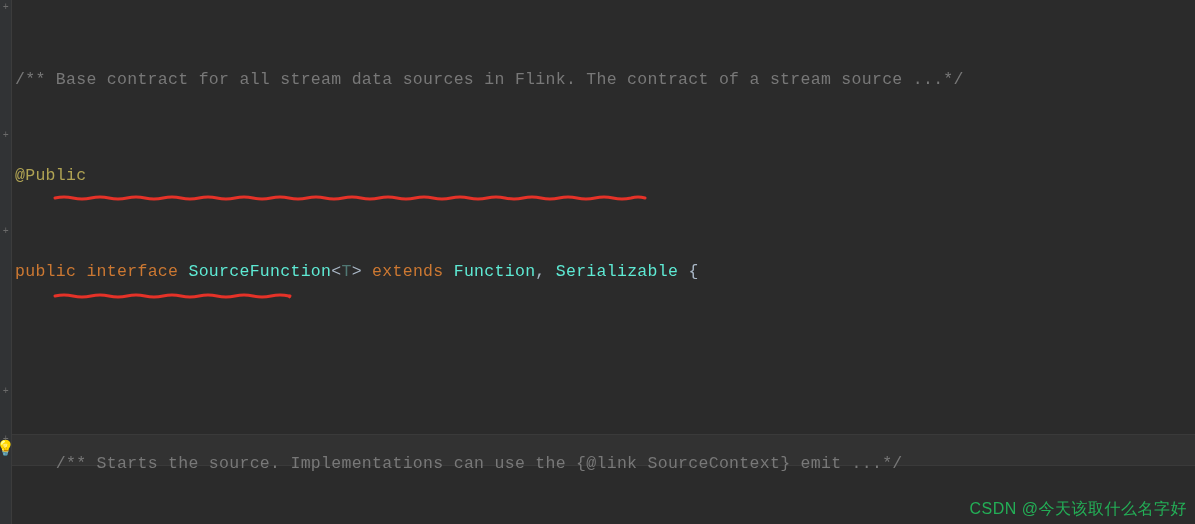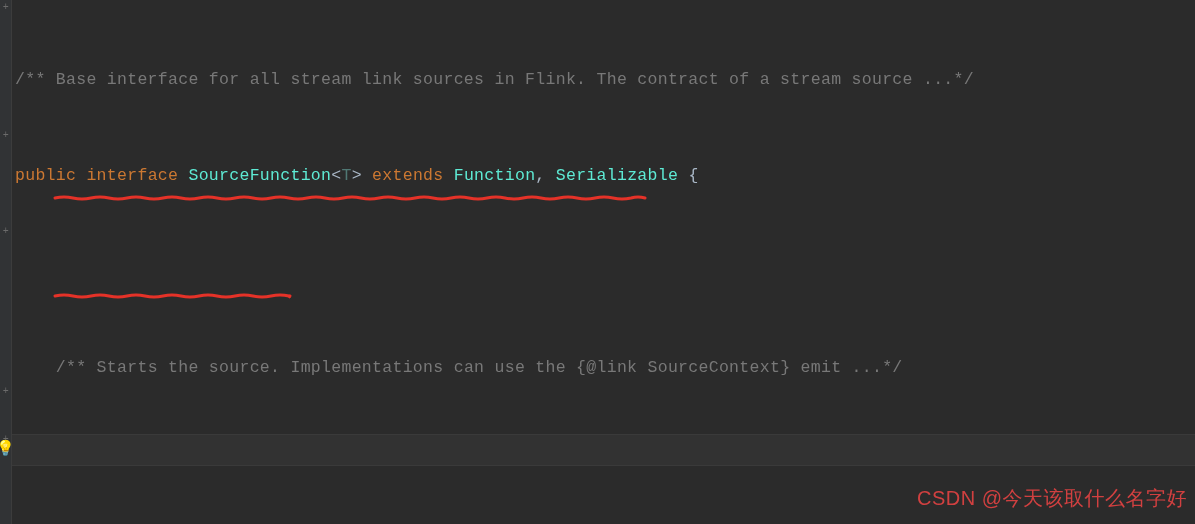"/** Base interface for all" span.c-comment { text: interface for all stream link -> contract for all stream data }
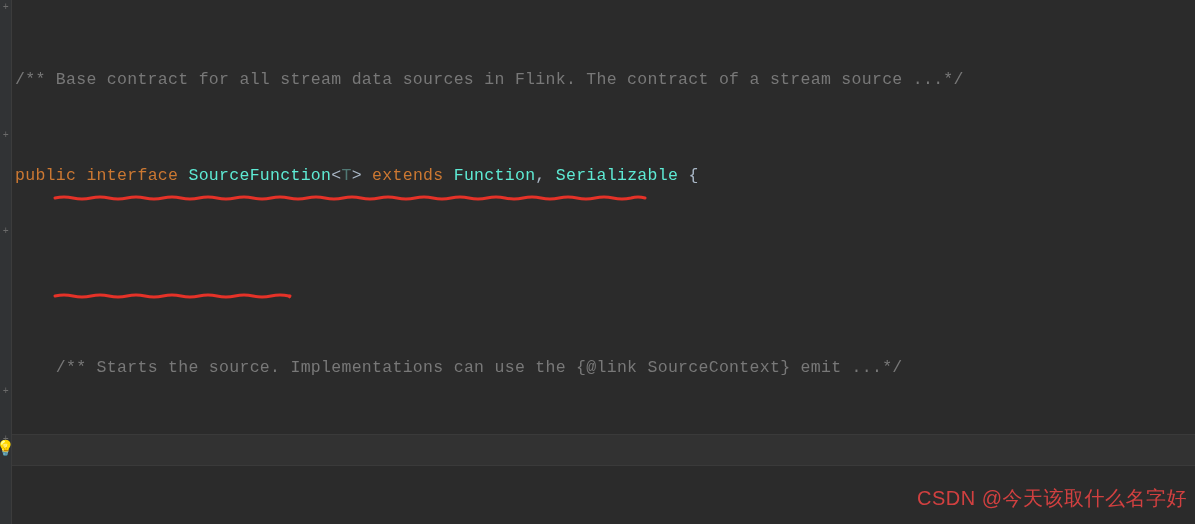"@Public" div.line { html: none -> <div><span>@Public</span></div> }
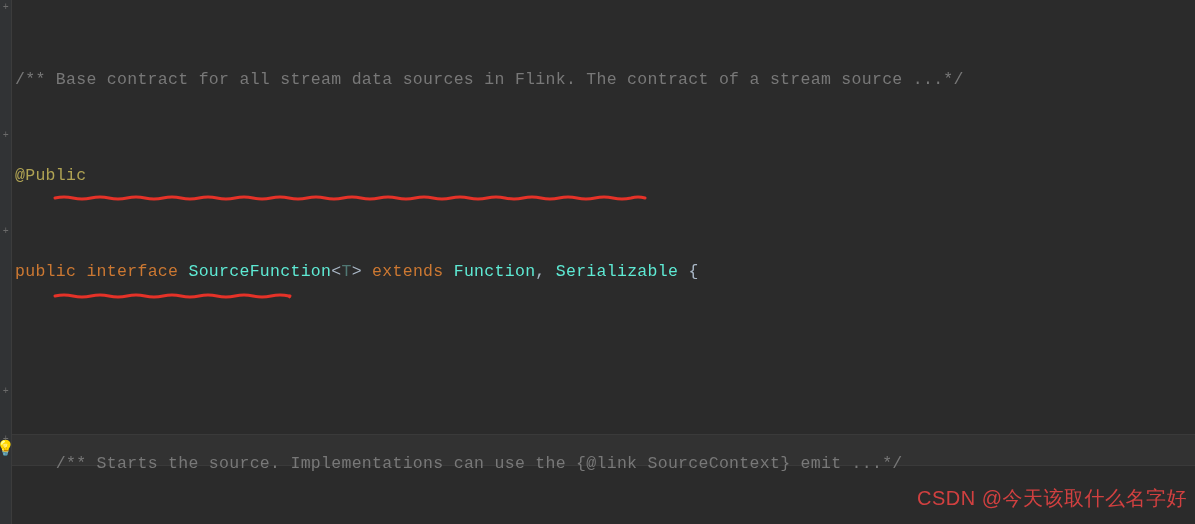"CSDN @今天该取什么名字好" .watermark { bottom: 12px -> 4px; color: #ef4444 -> #22c55e; font-size: 20px -> 16px }
